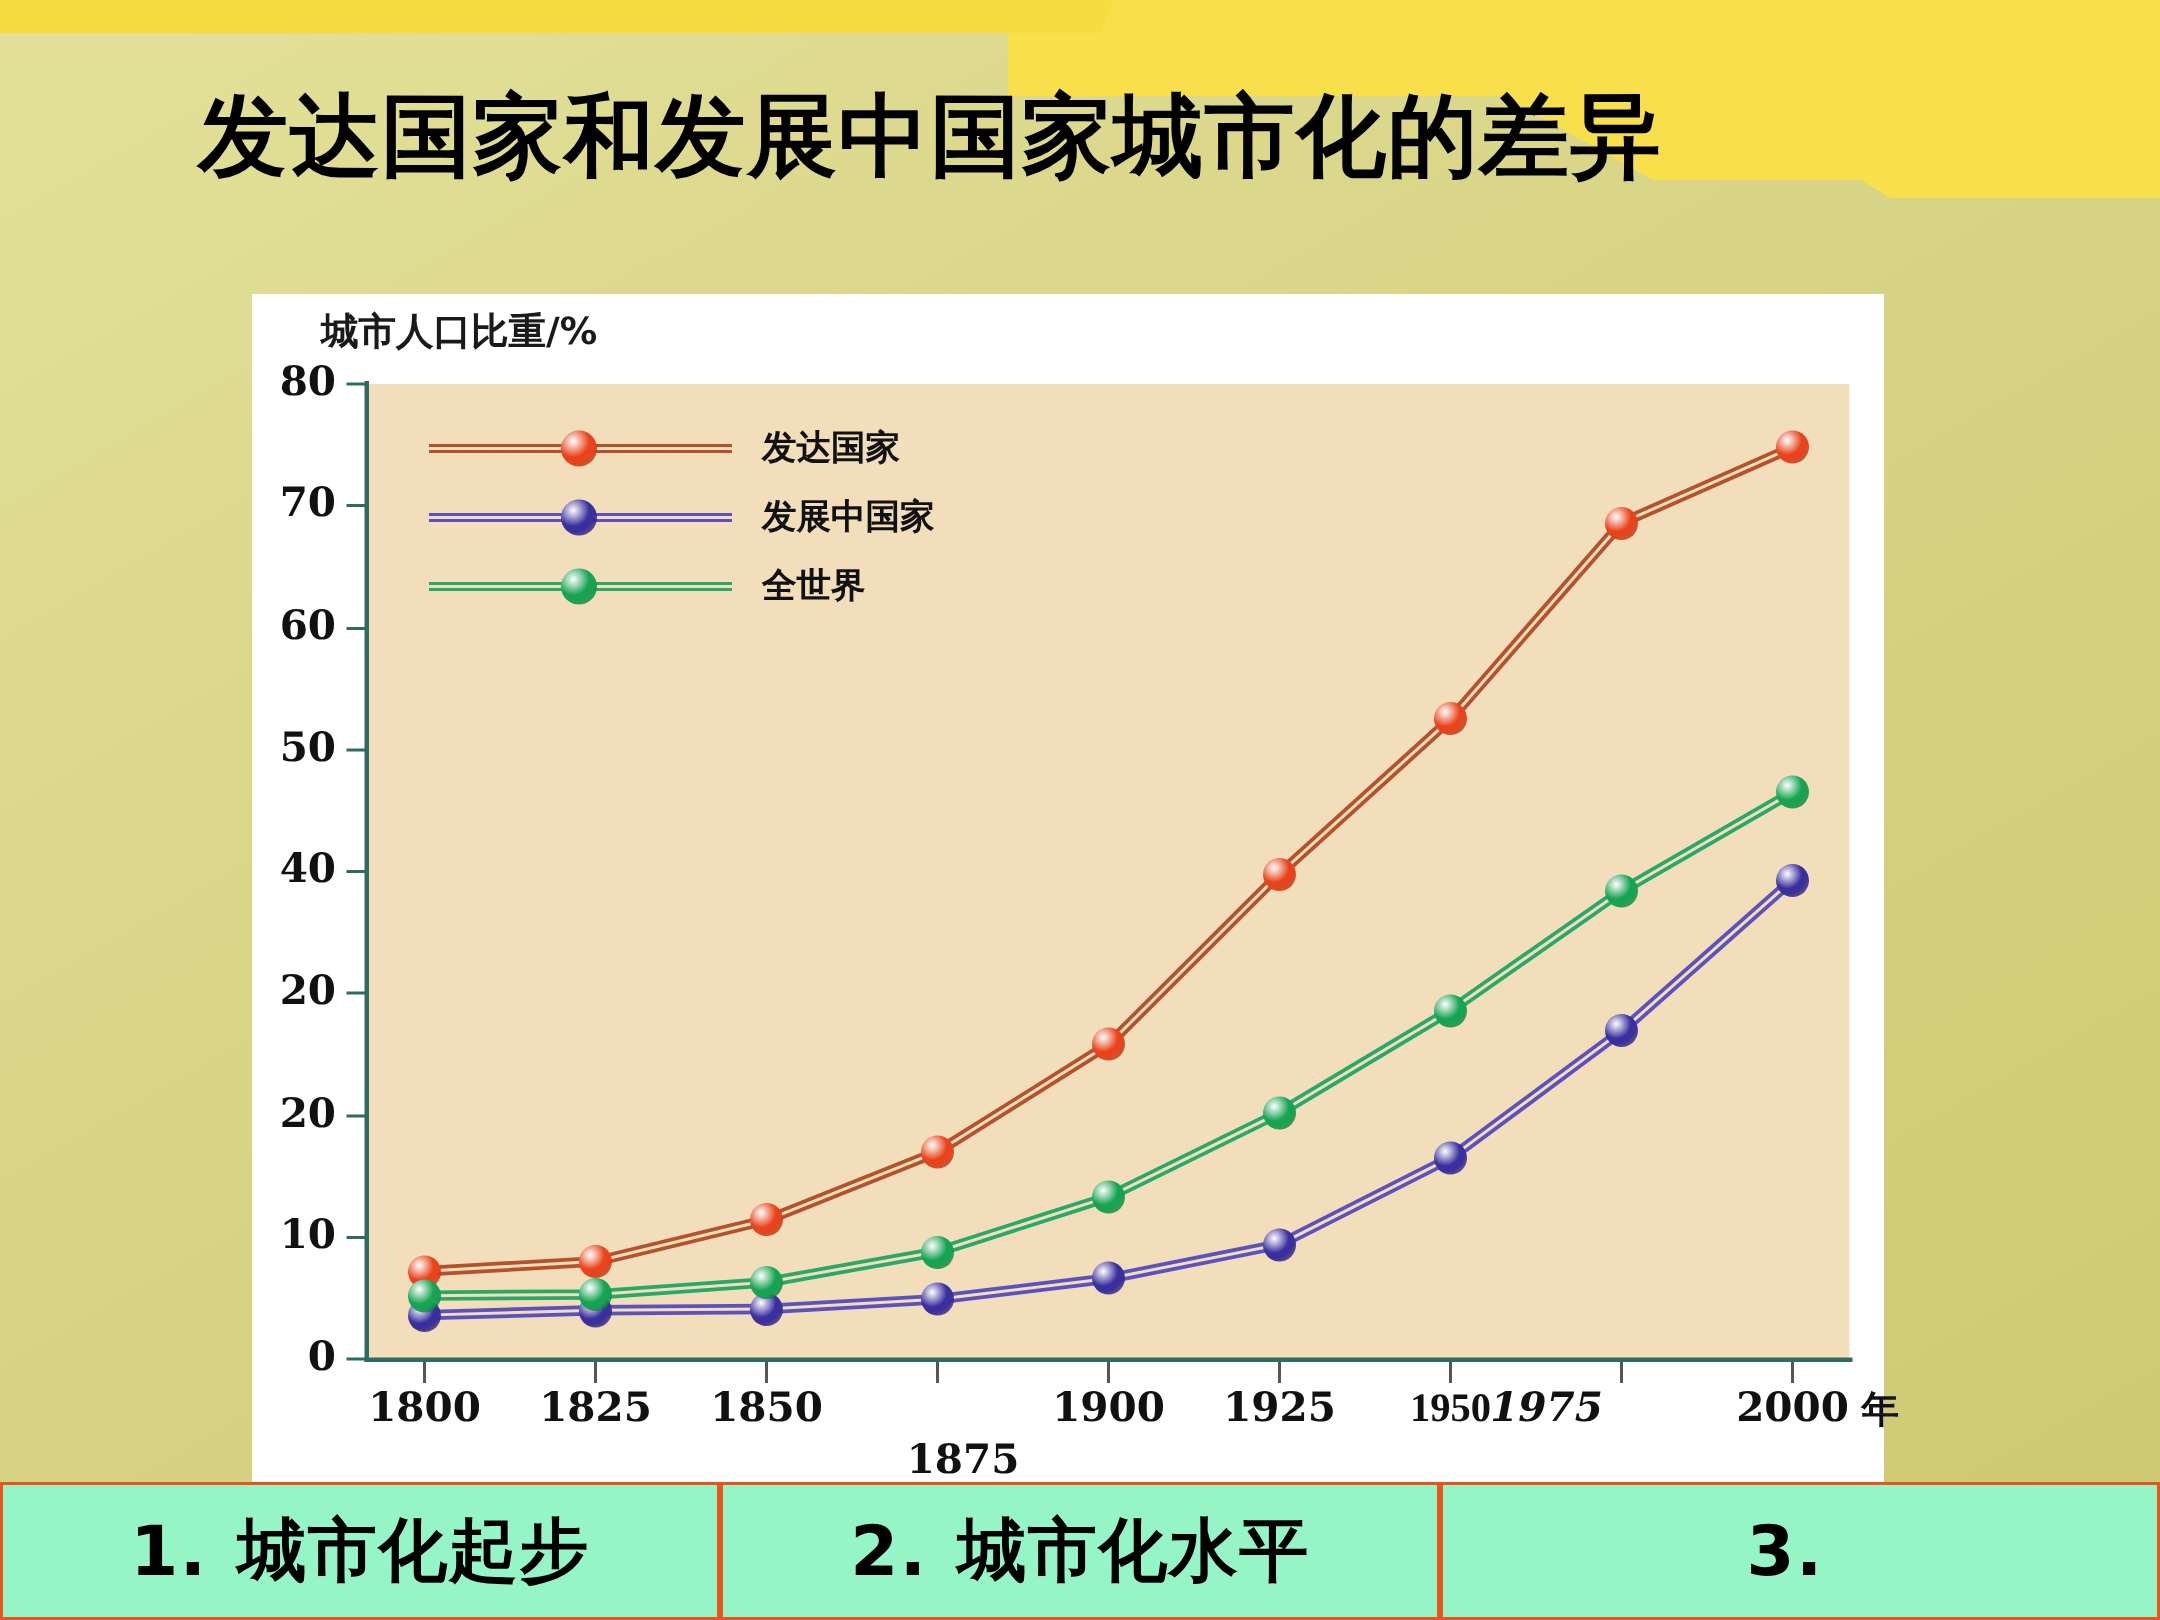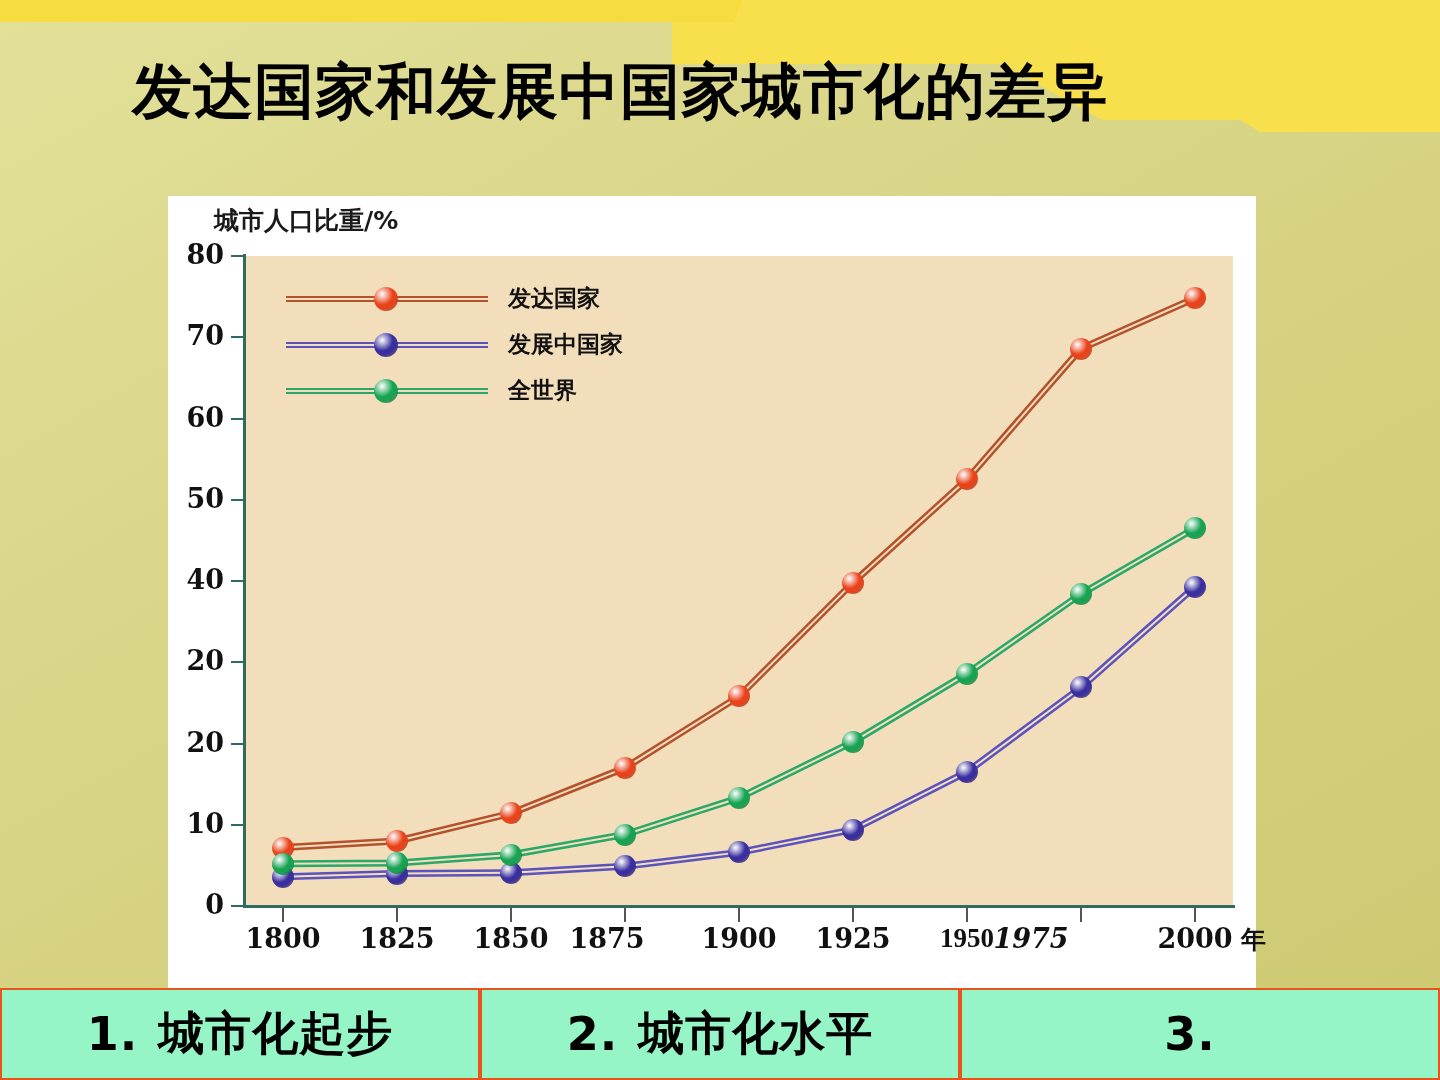"1875" div.xtick-label { left: 439px -> 474px; margin-top: none -> 35px }
